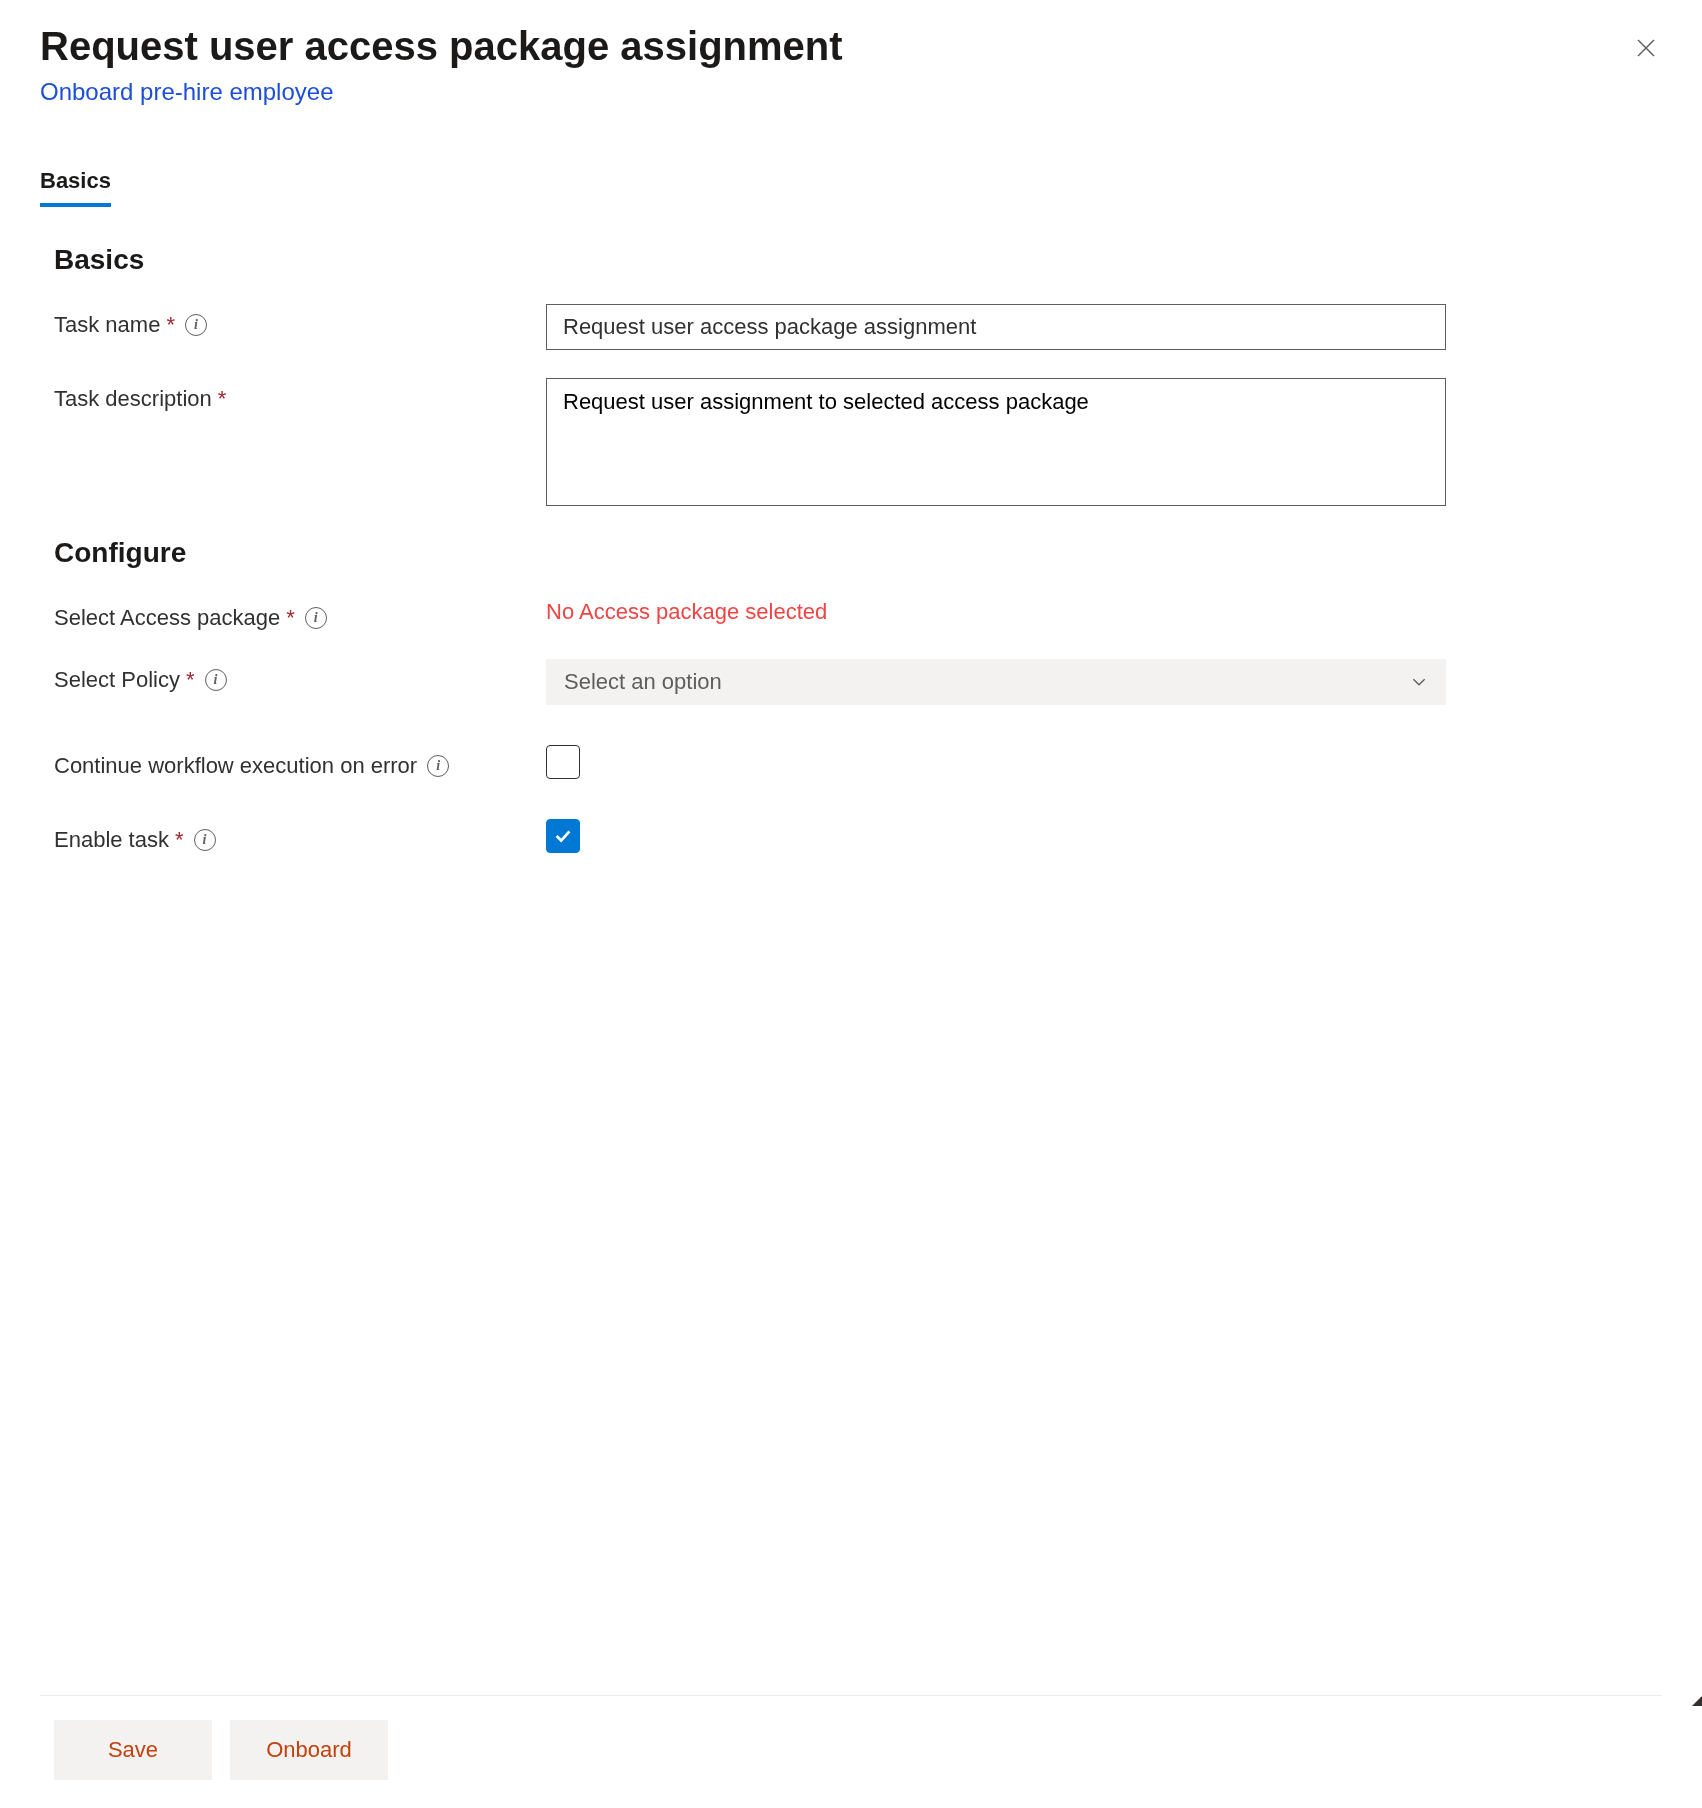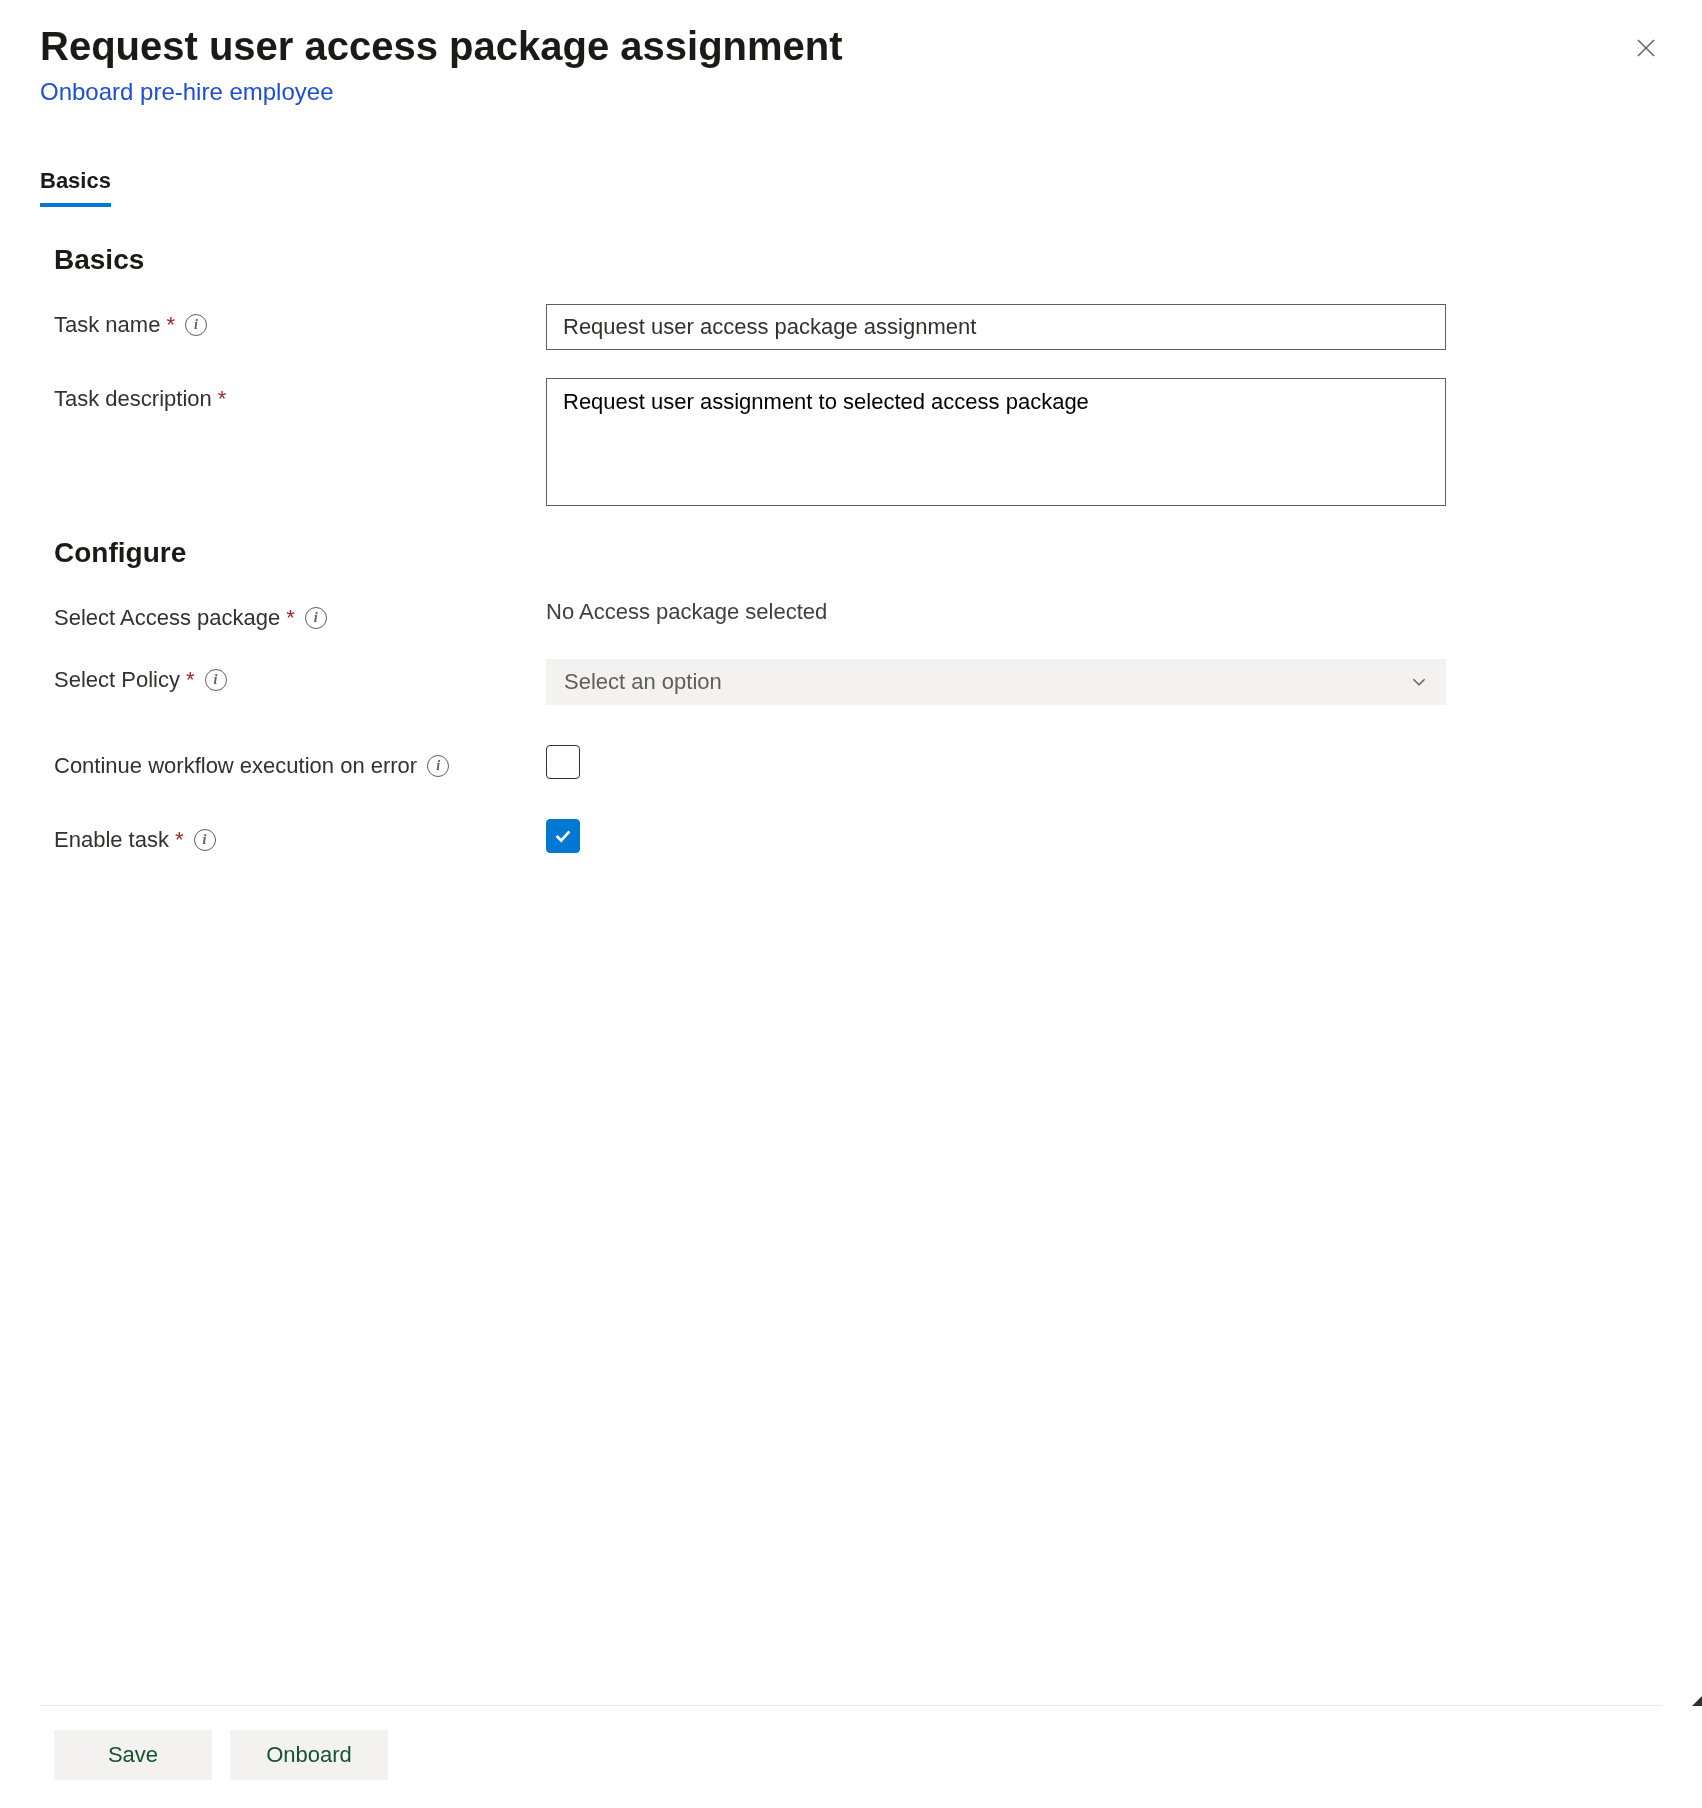"No Access package selected" .link-text { color: #404040 -> #ef4444 }
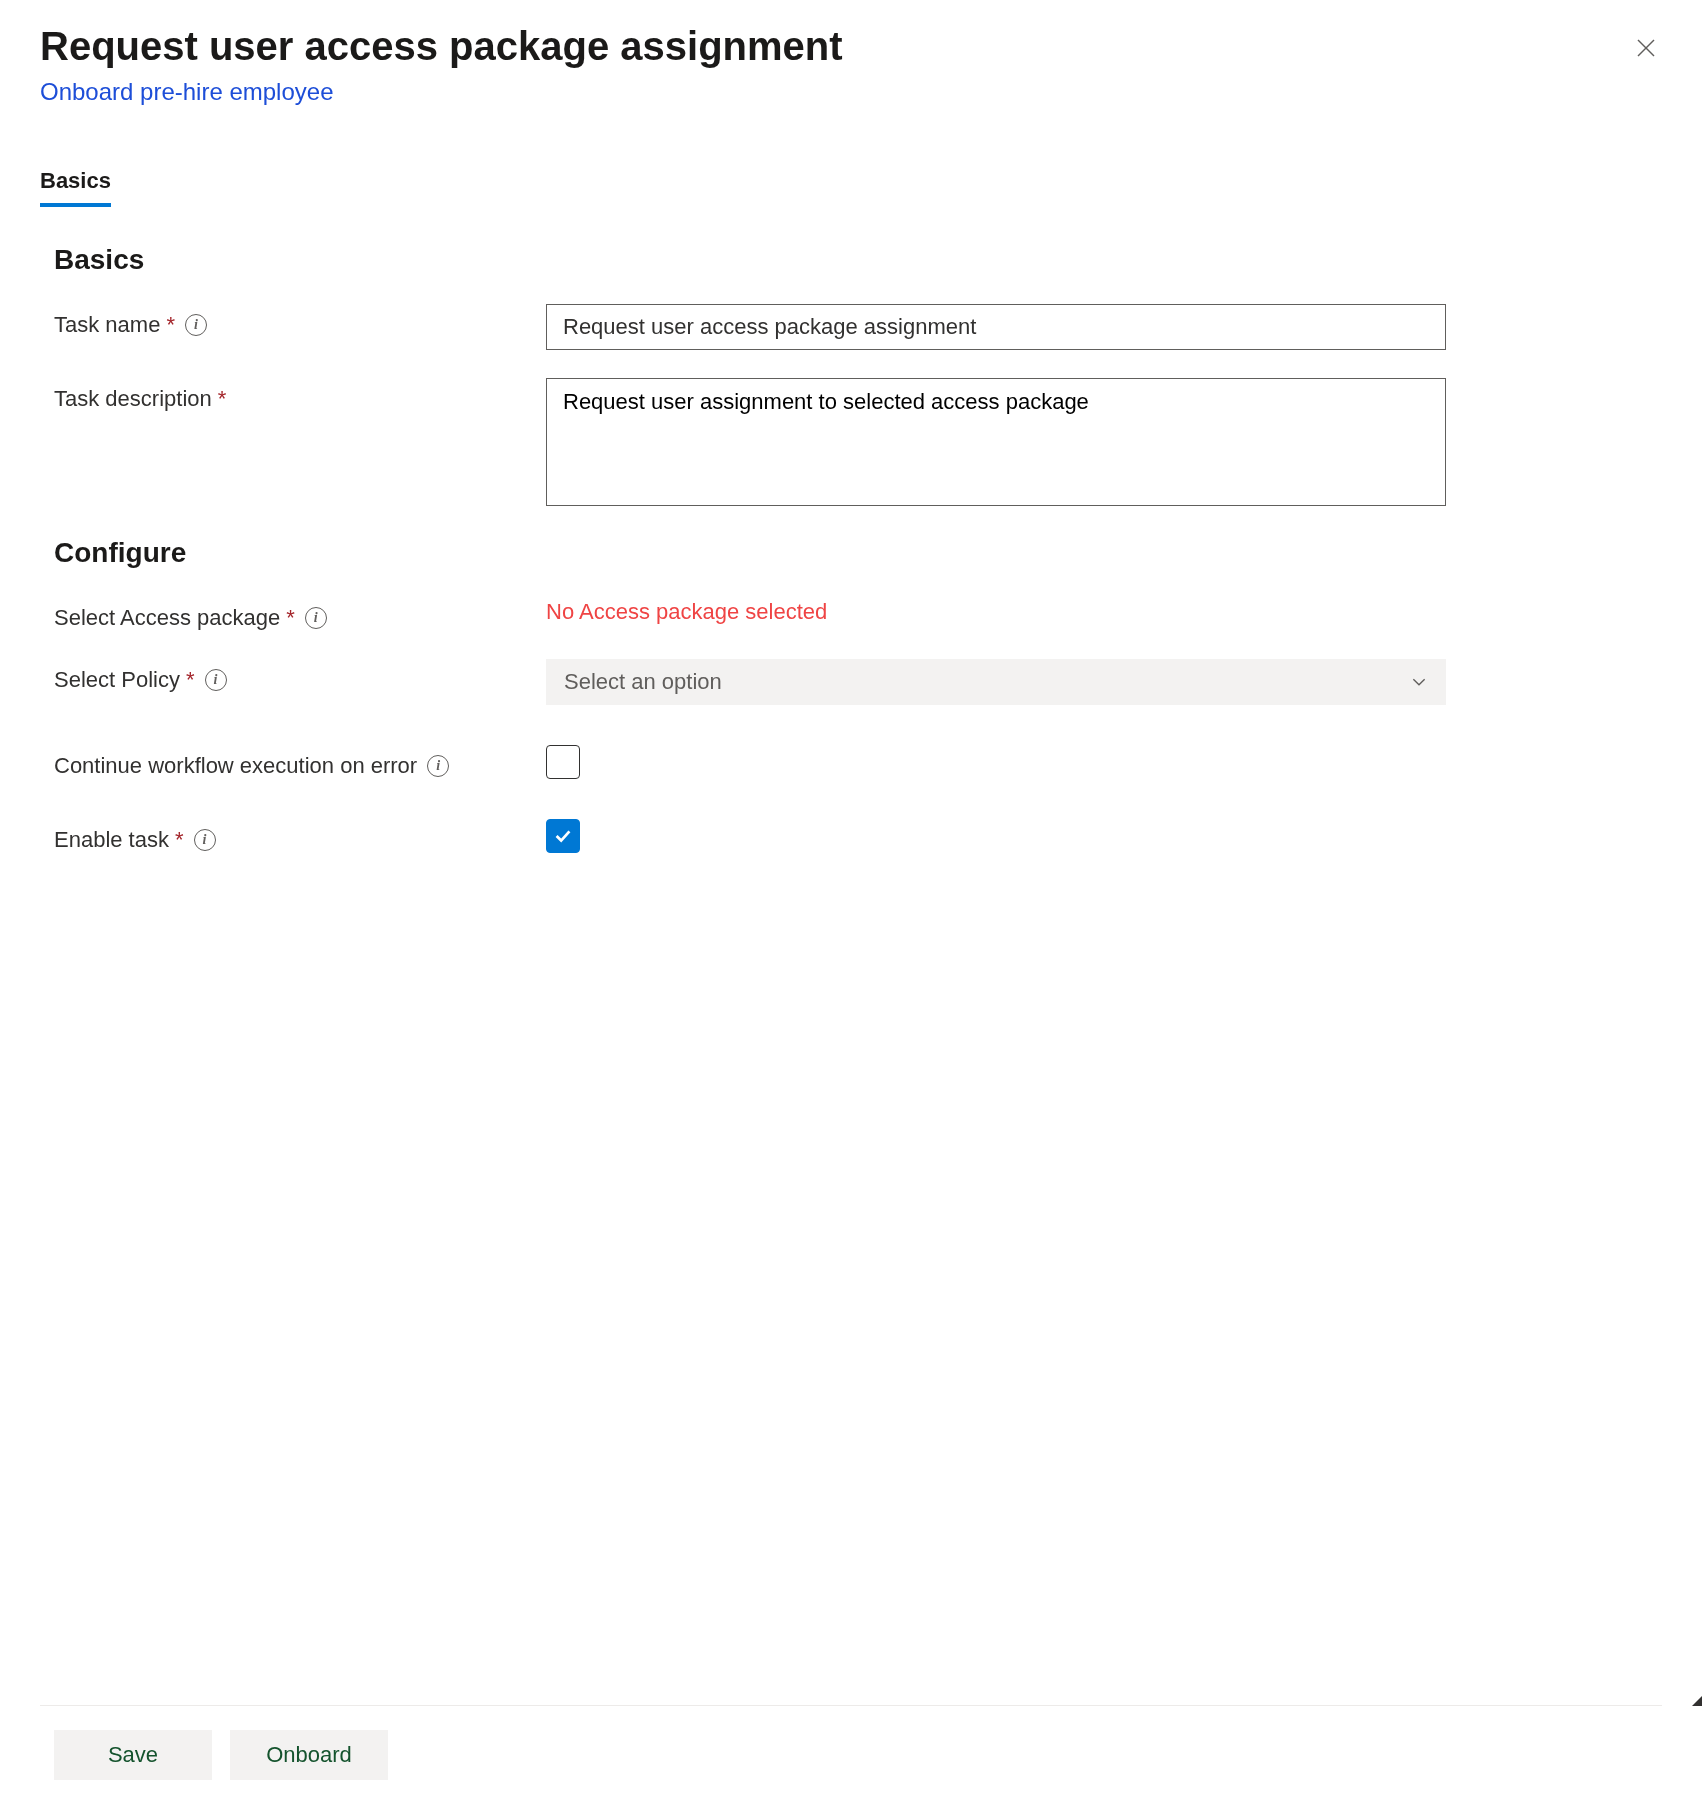"Save" .btn { color: #14532d -> #c2410c; height: 50px -> 60px }
